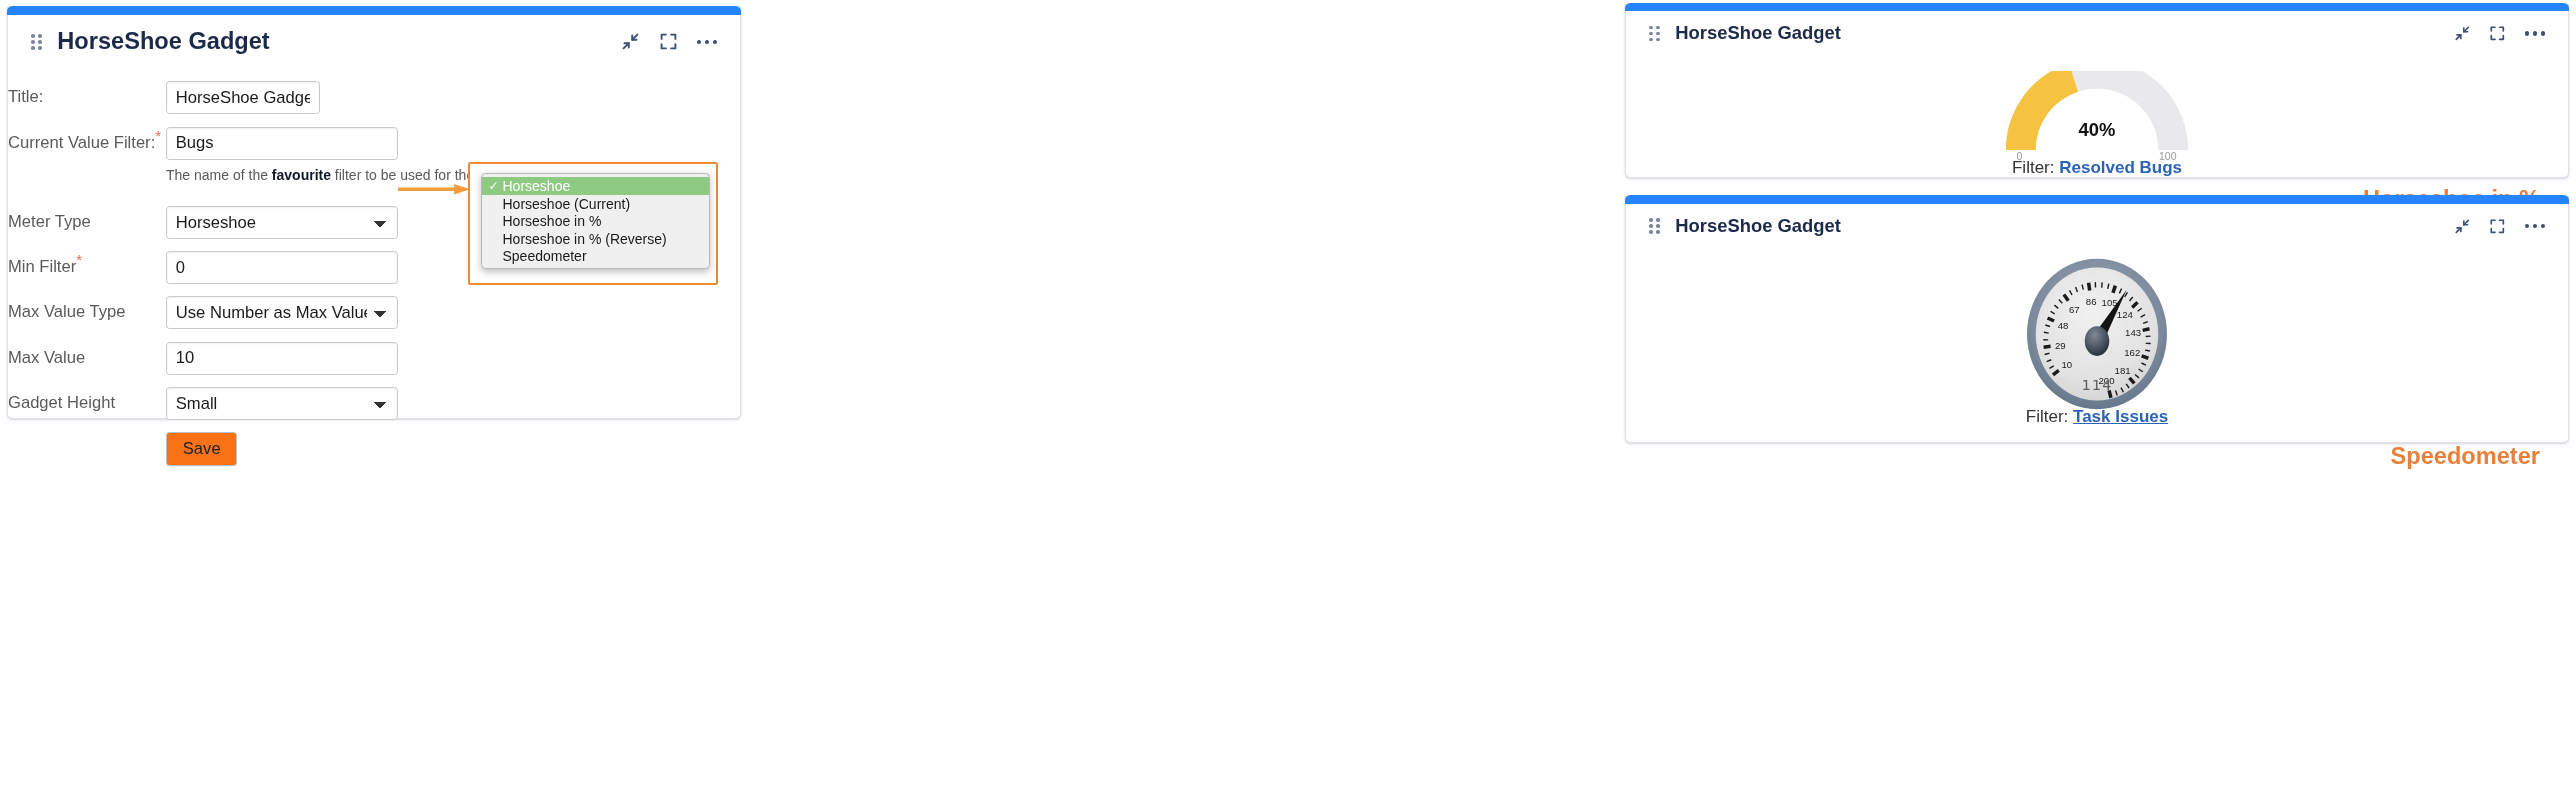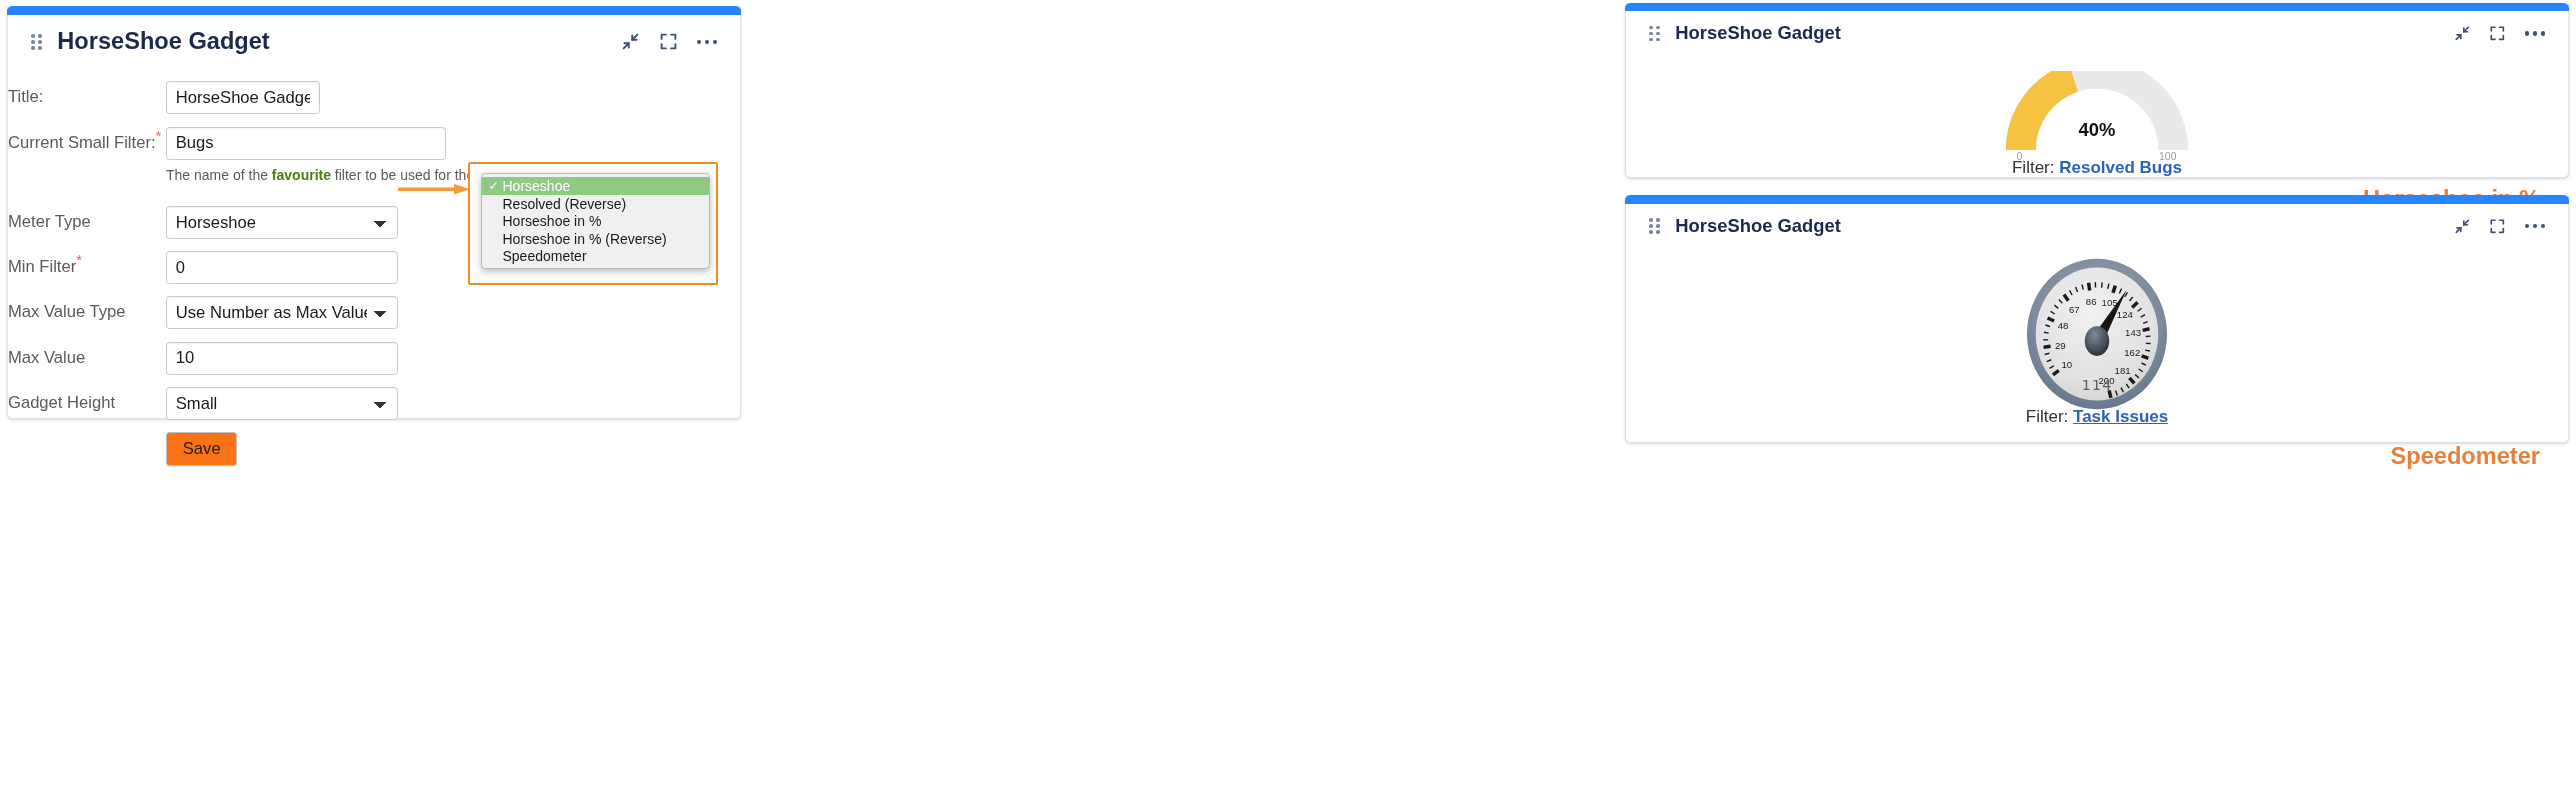"Current Small Filter:" span { text: Small -> Value }
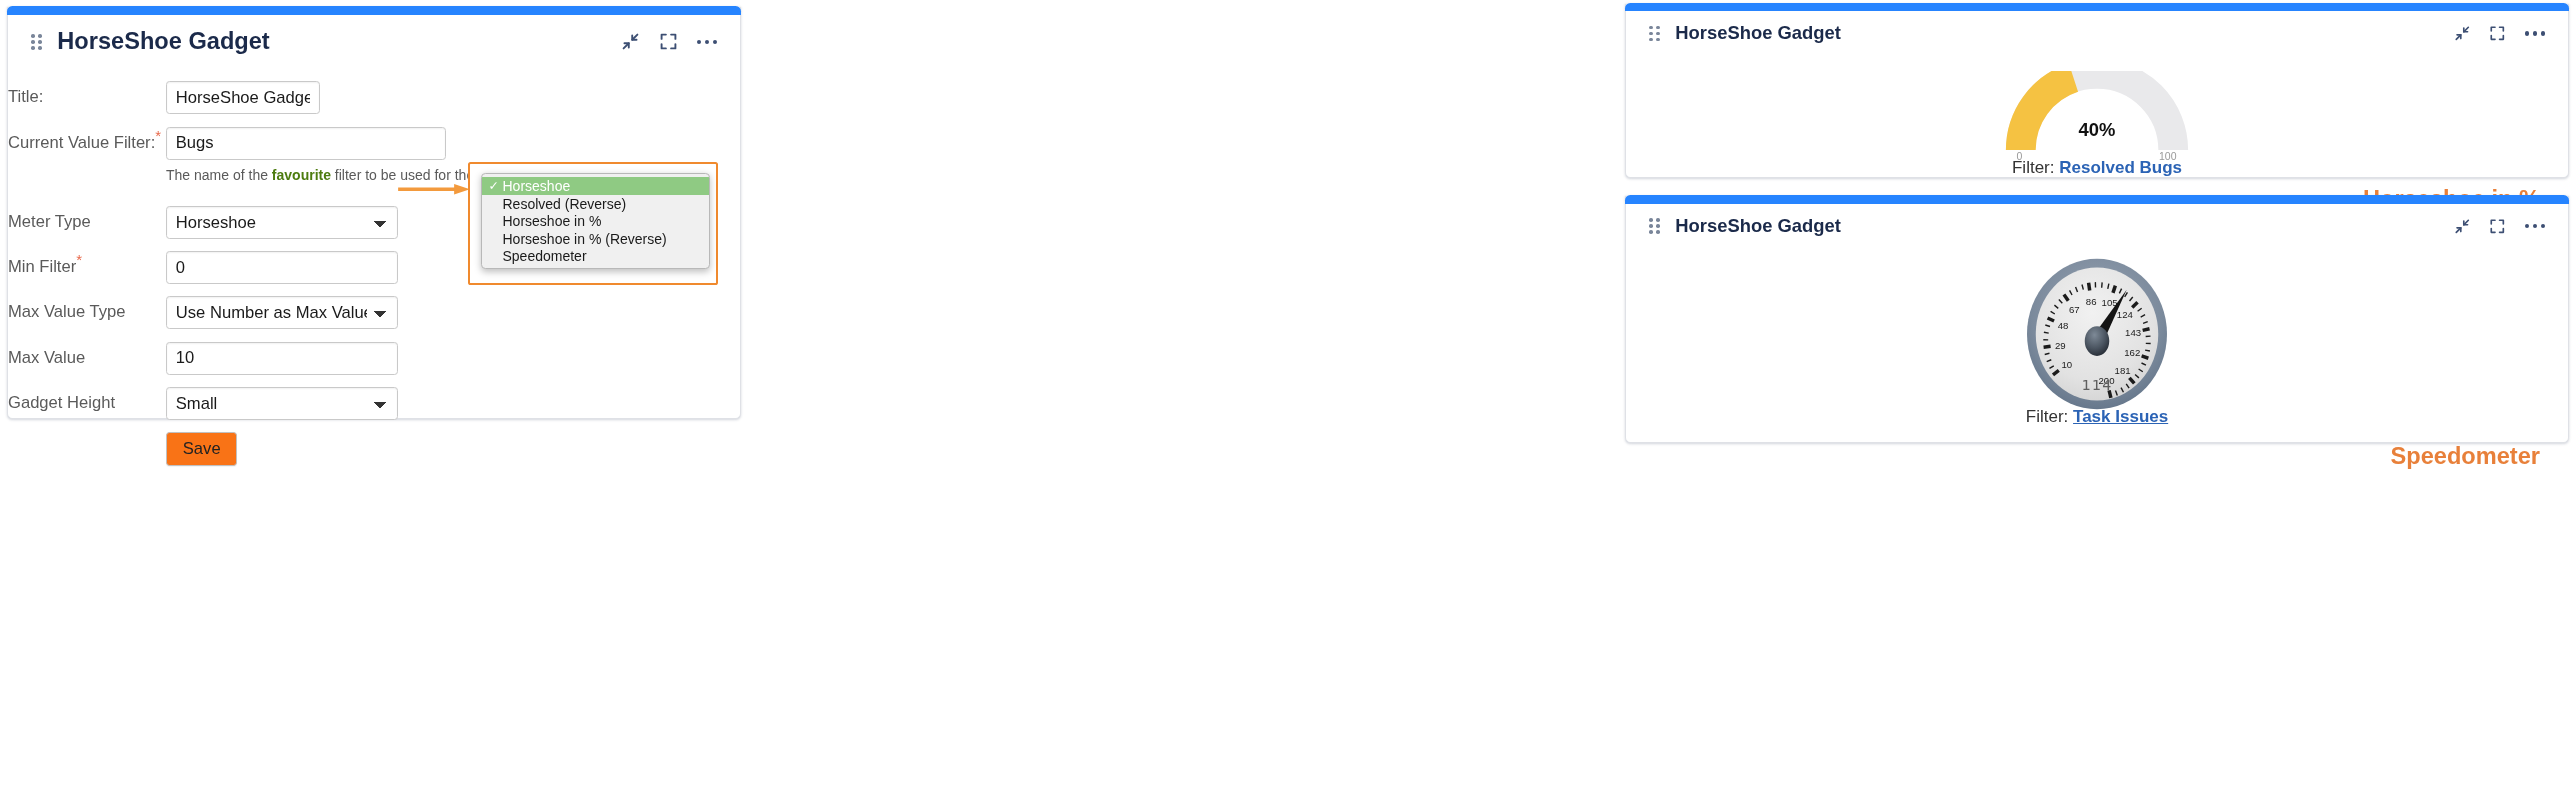"Bugs" .w-filter { width: 280px -> 232px }
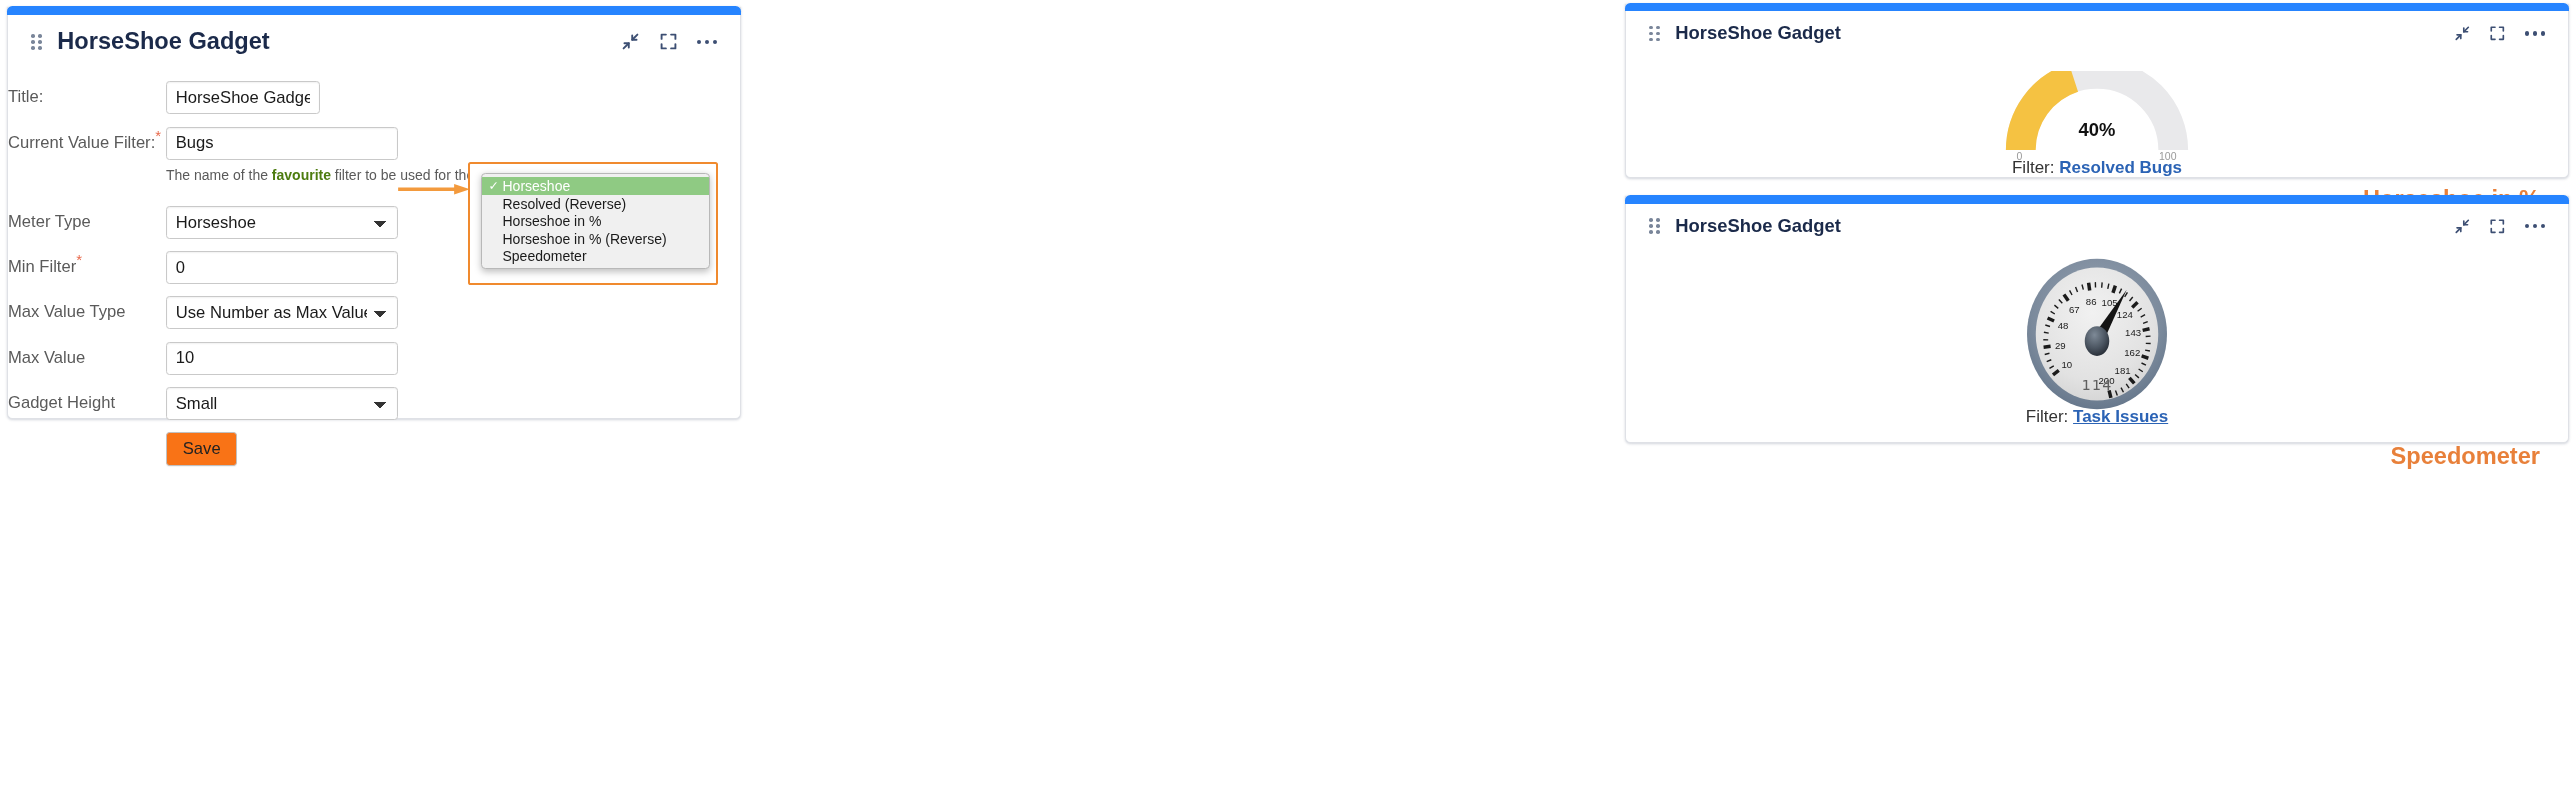"favourite" .help-text b { color: #4d7c0f -> #0f172a }
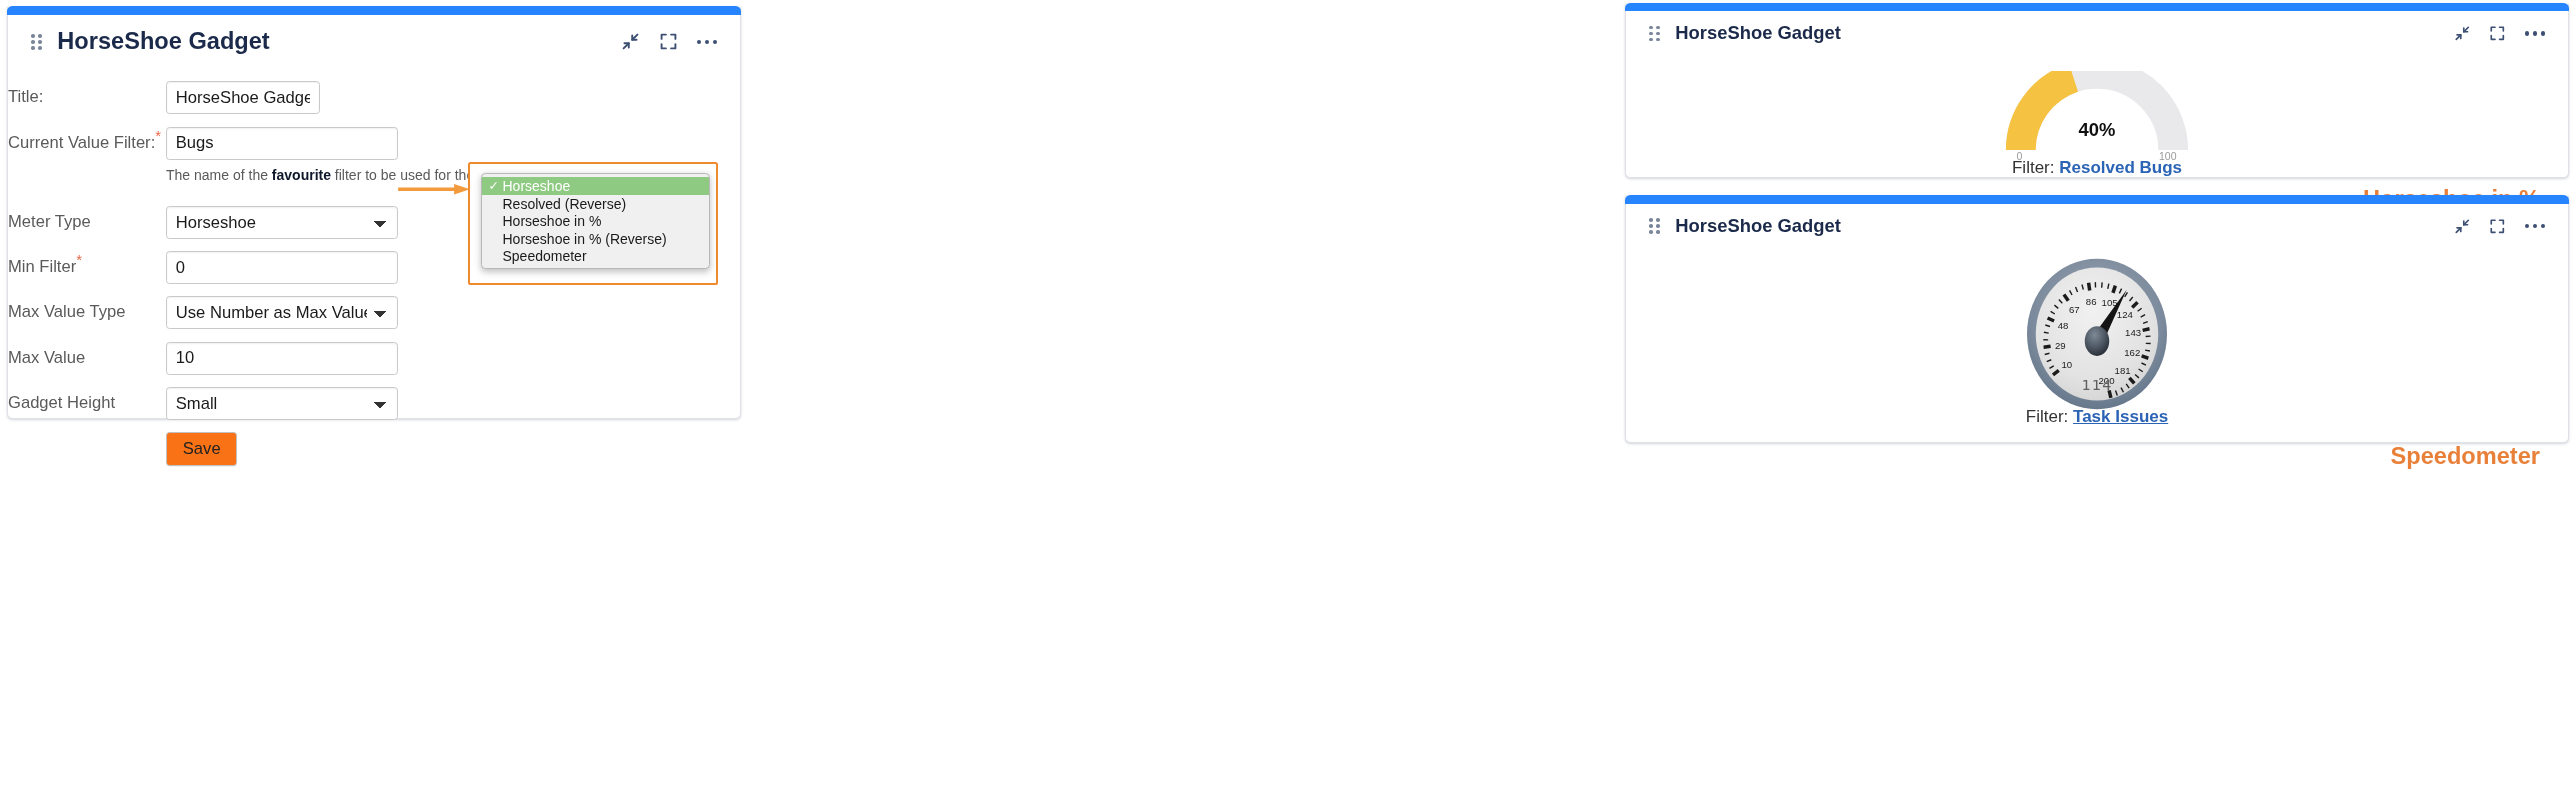"Resolved (Reverse)" span { text: Resolved (Reverse -> Horseshoe (Current }
